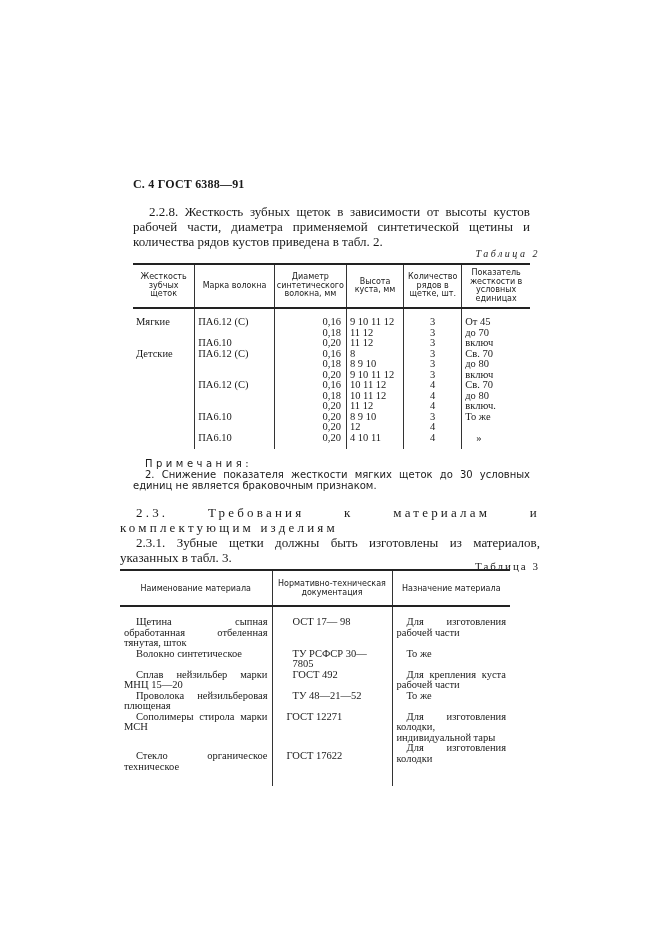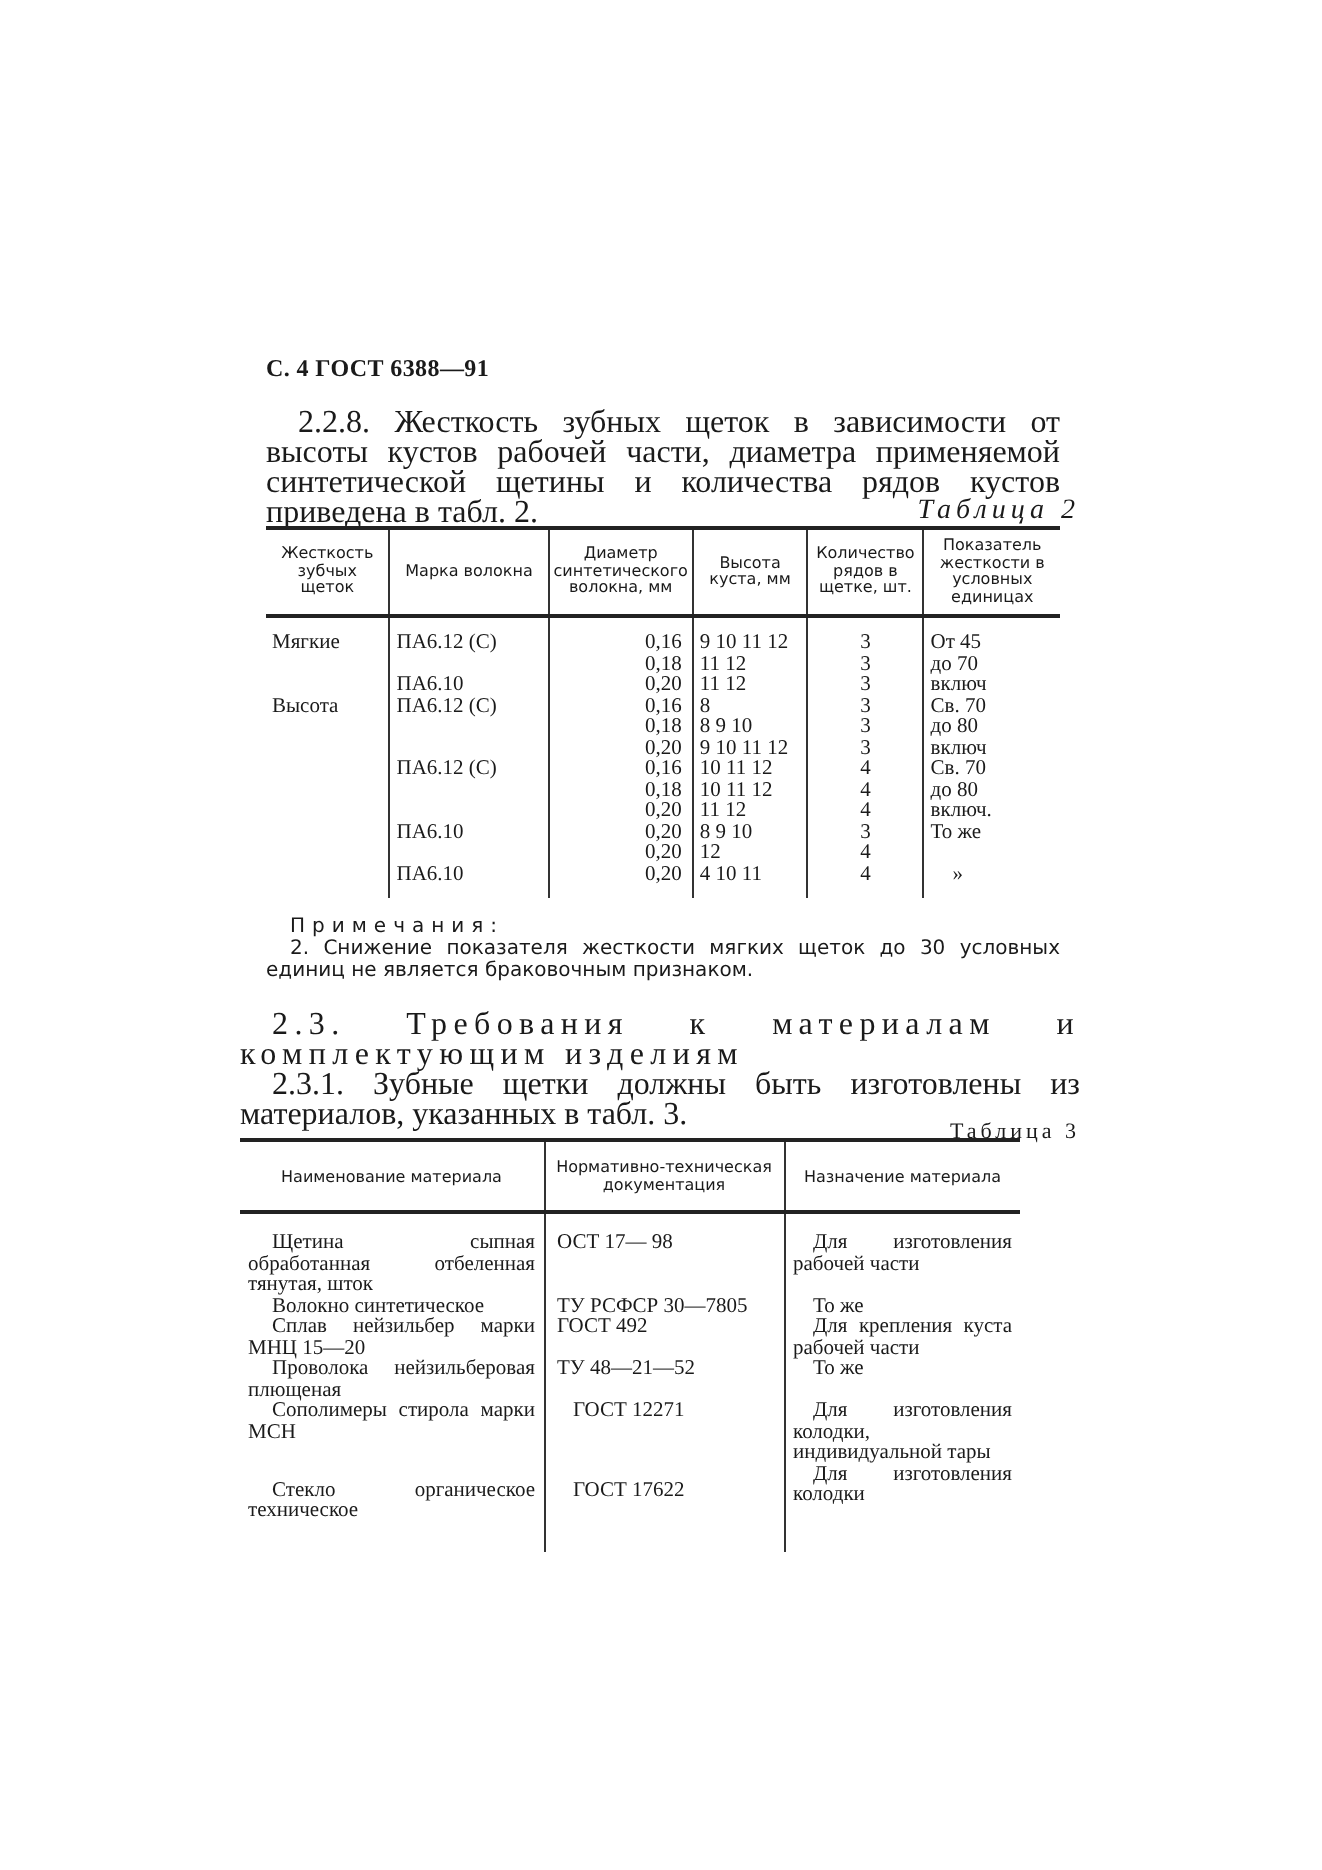"2.2.8. Жесткость зубных щеток в" .para { font-size: 16px -> 13px }
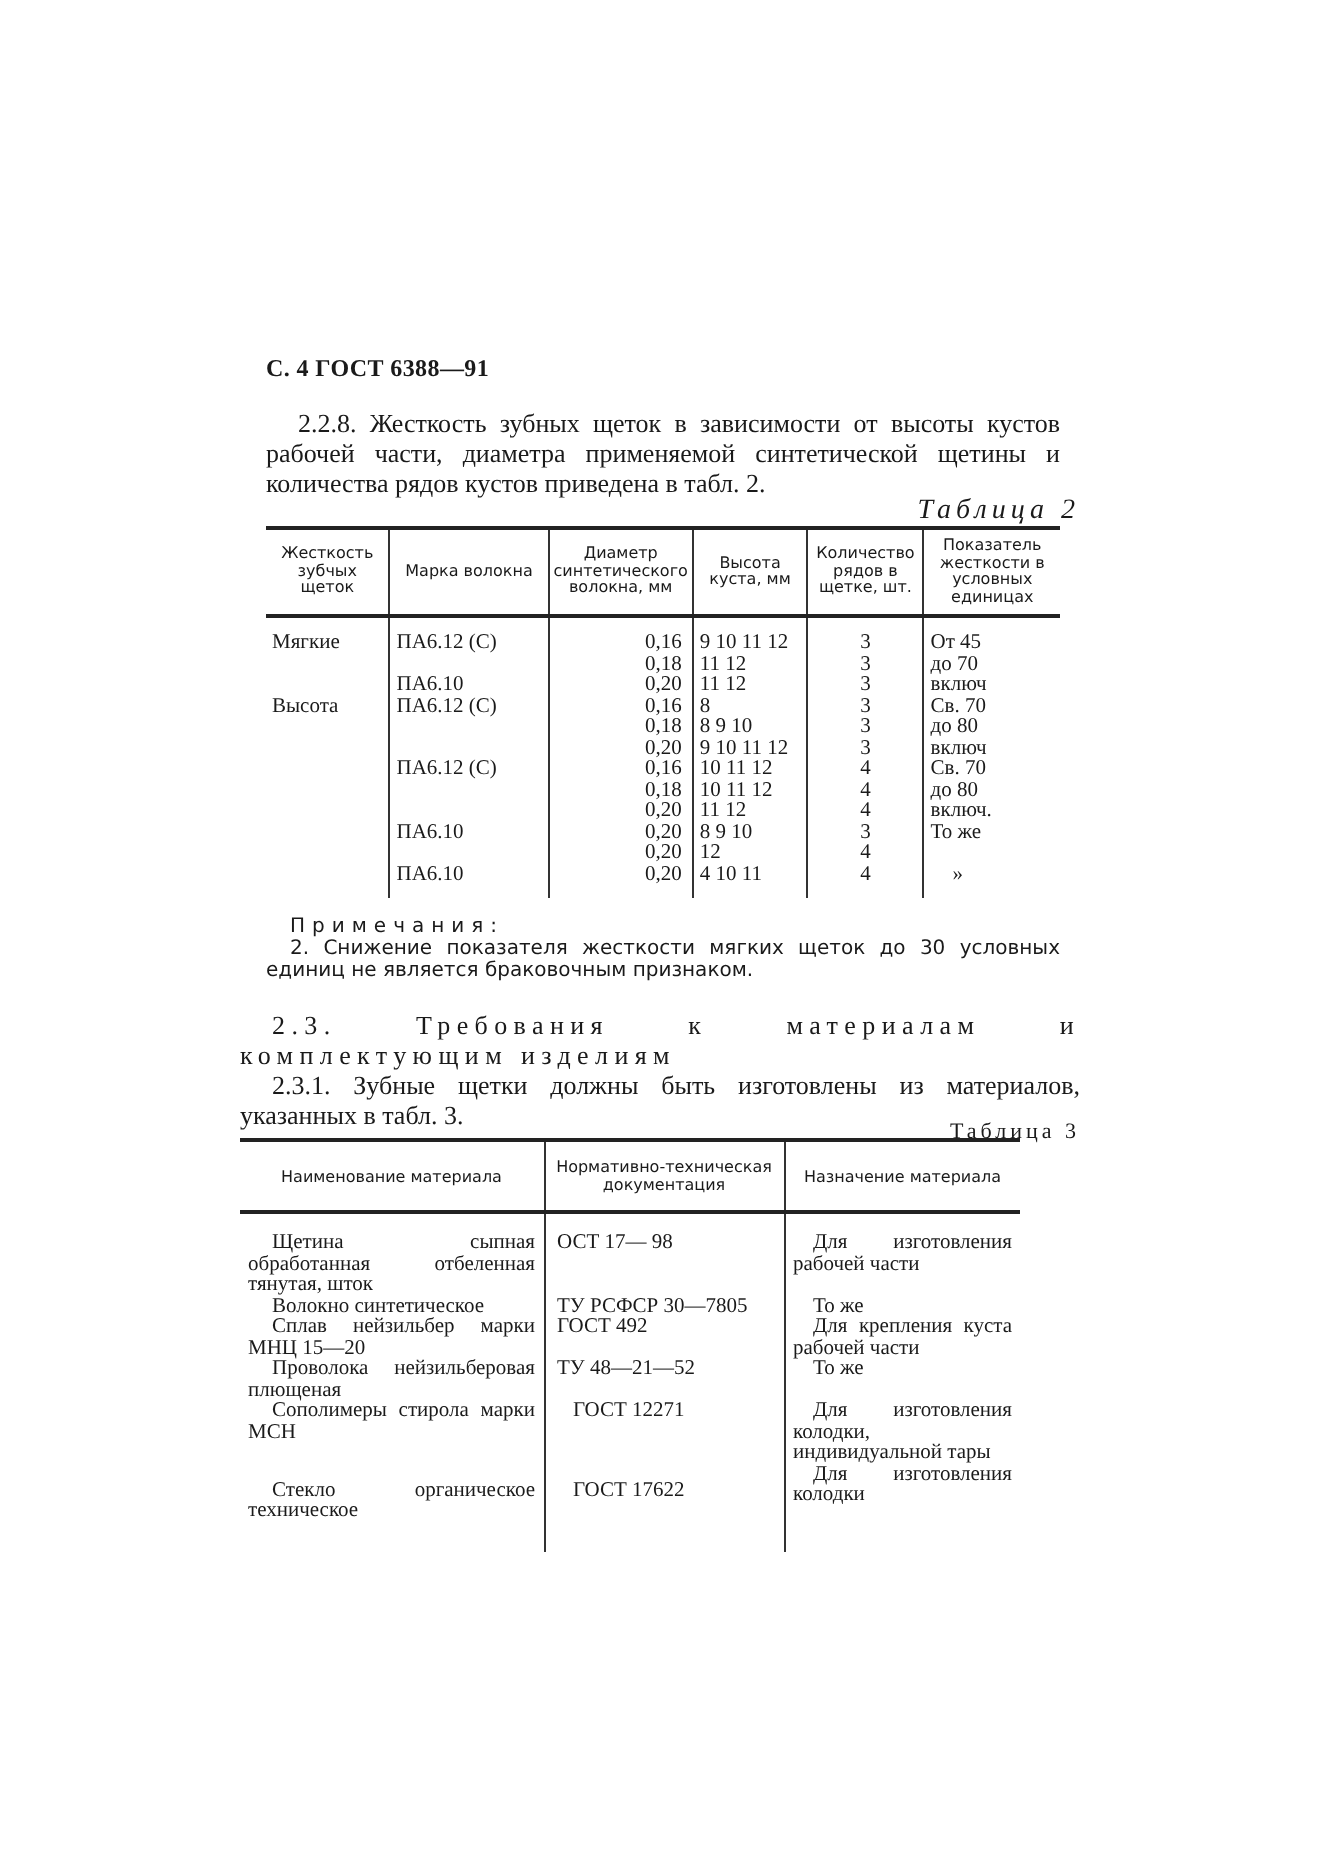"Таблица 2" .tcap { font-size: 14px -> 10px }
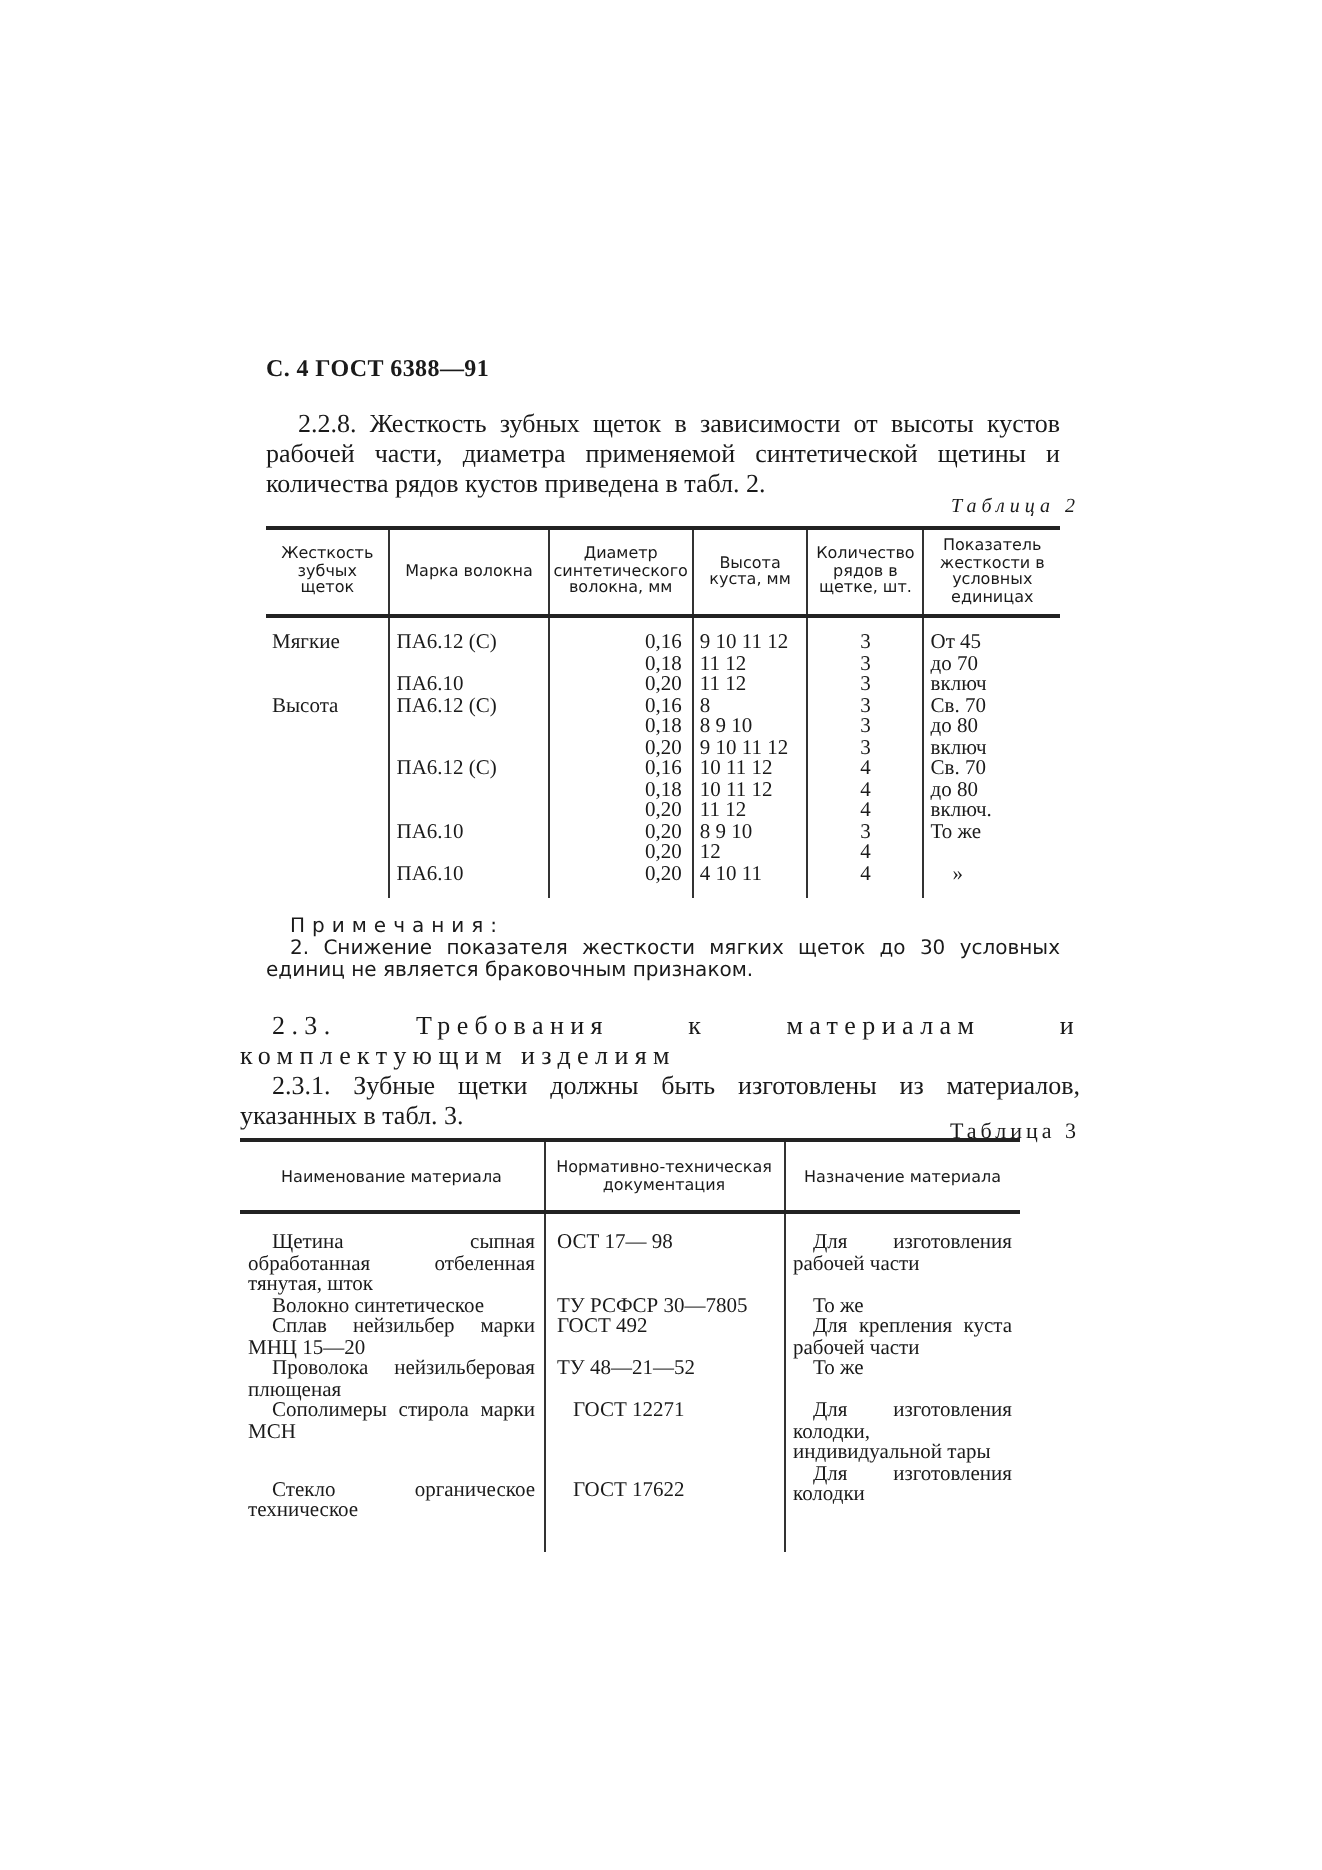"Высота" td { text: Высота -> Детские }
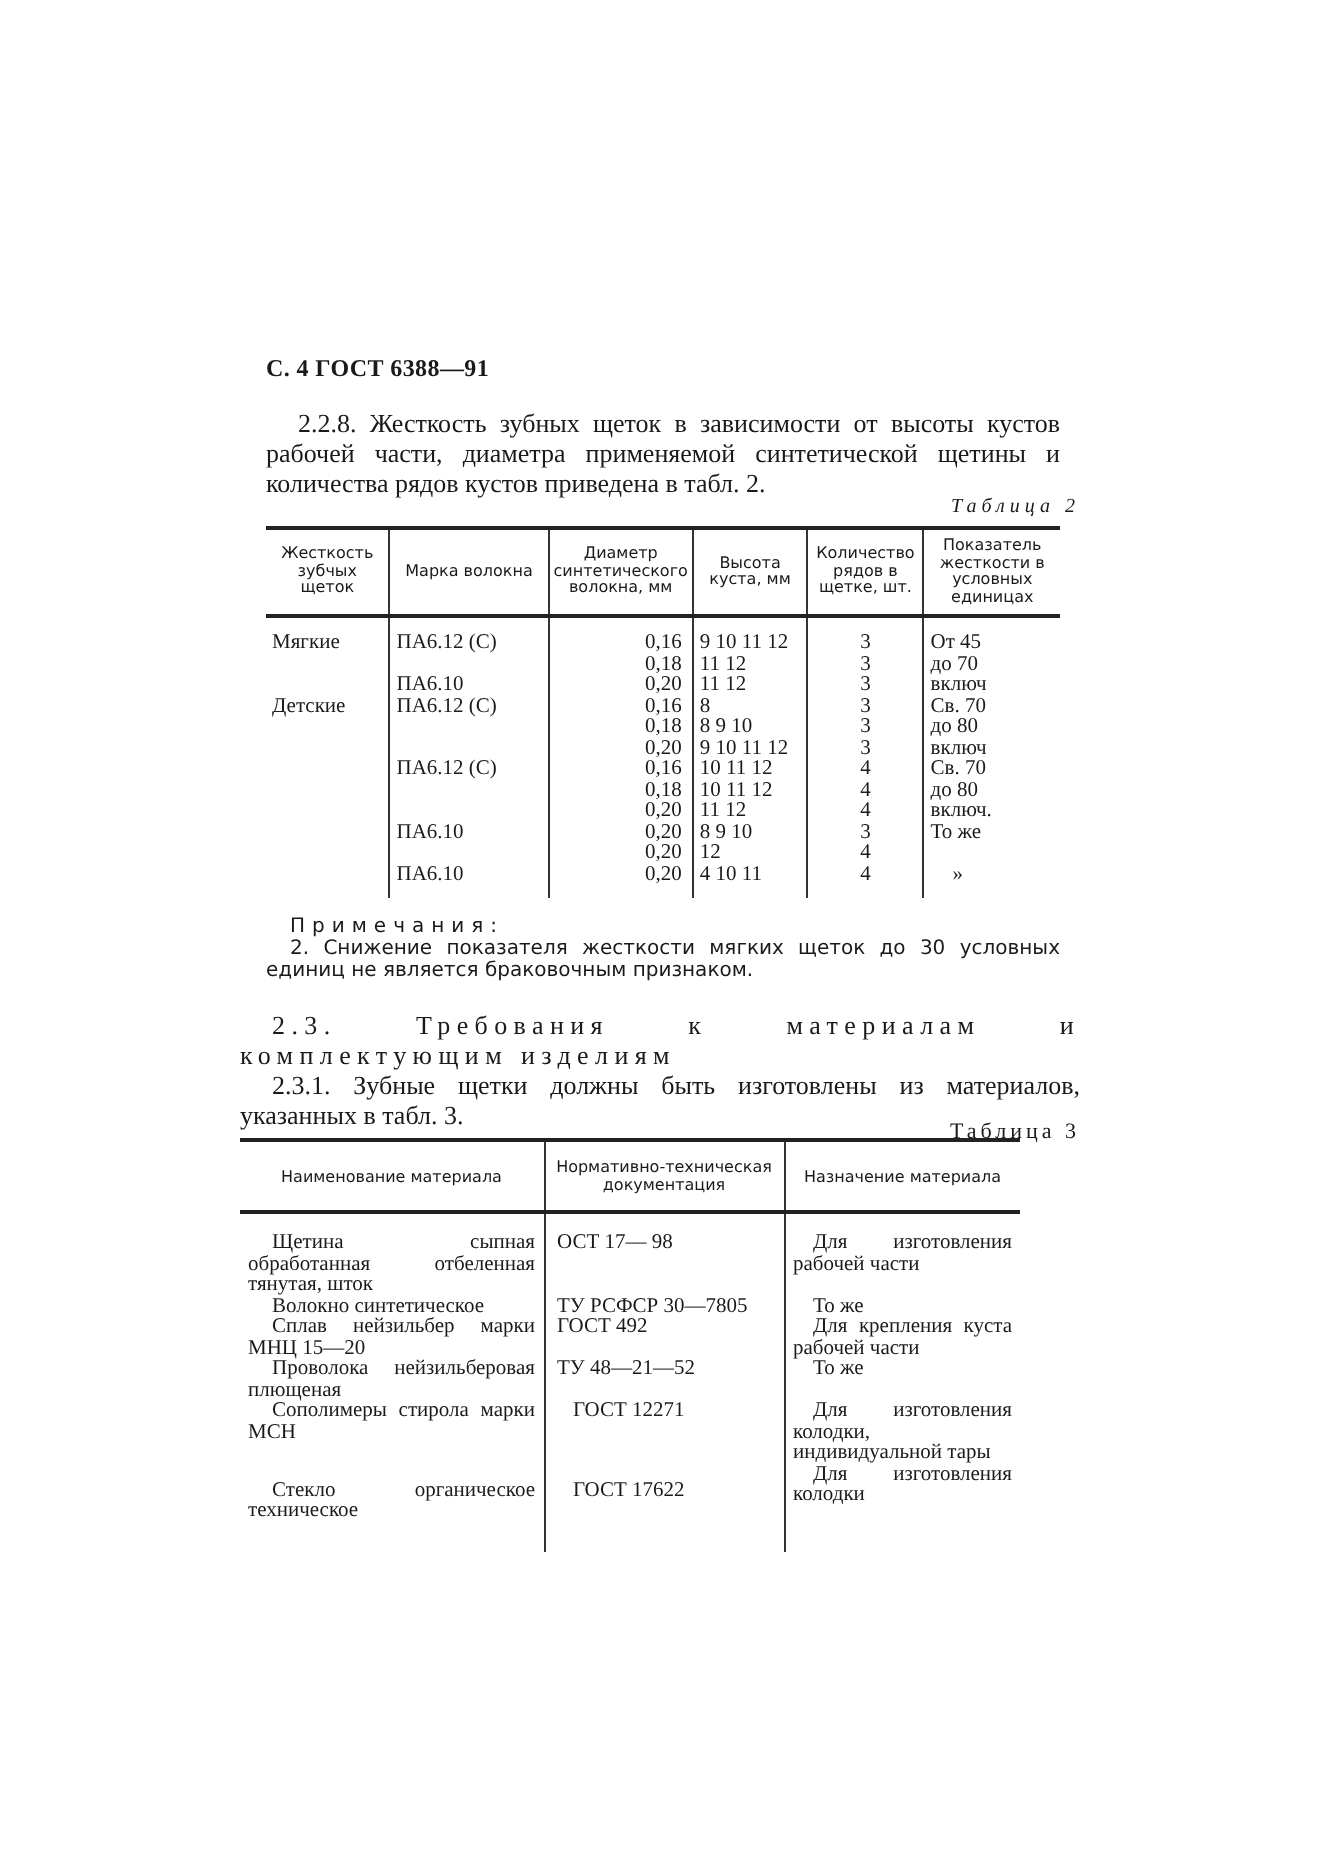"ОСТ 17— 98" .t3 td.doc { padding-left: 6px -> 20px }
